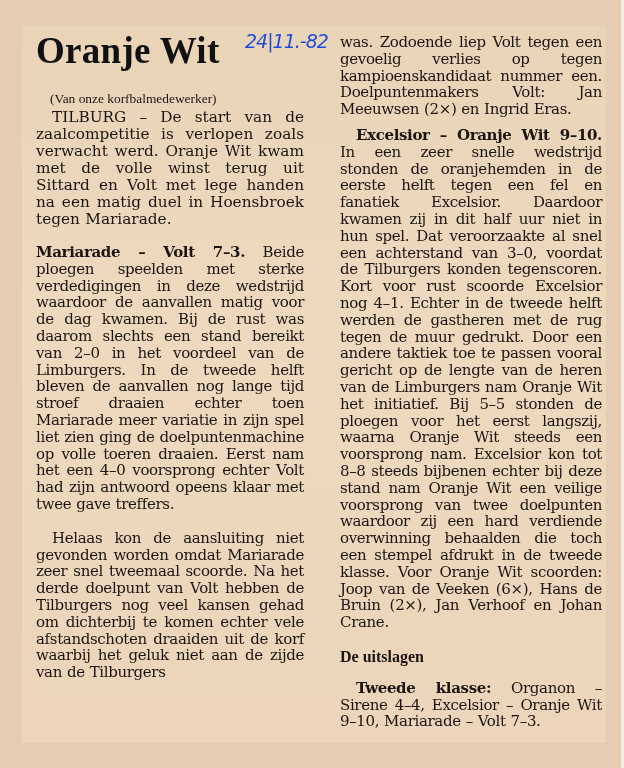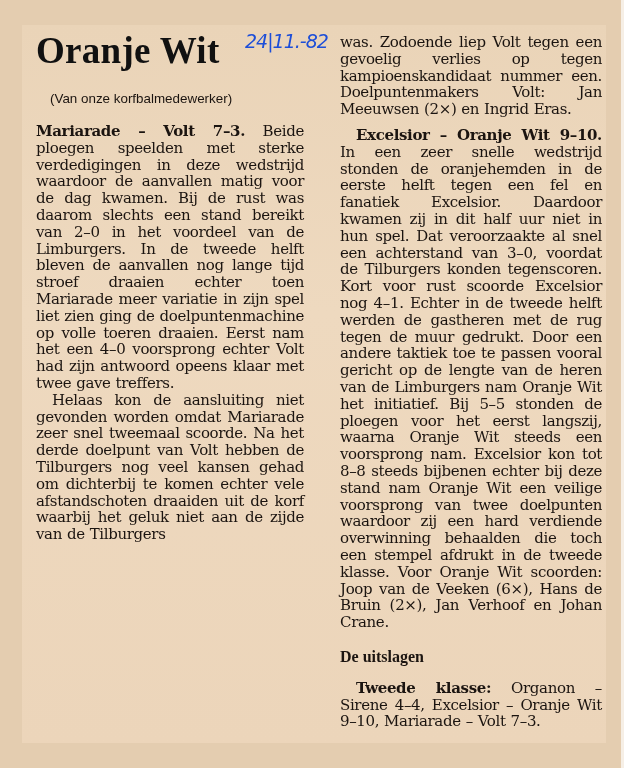"(Van onze korfbalmedewerker)" .byline { font-family: Liberation Sans, sans-serif -> Liberation Serif, serif }
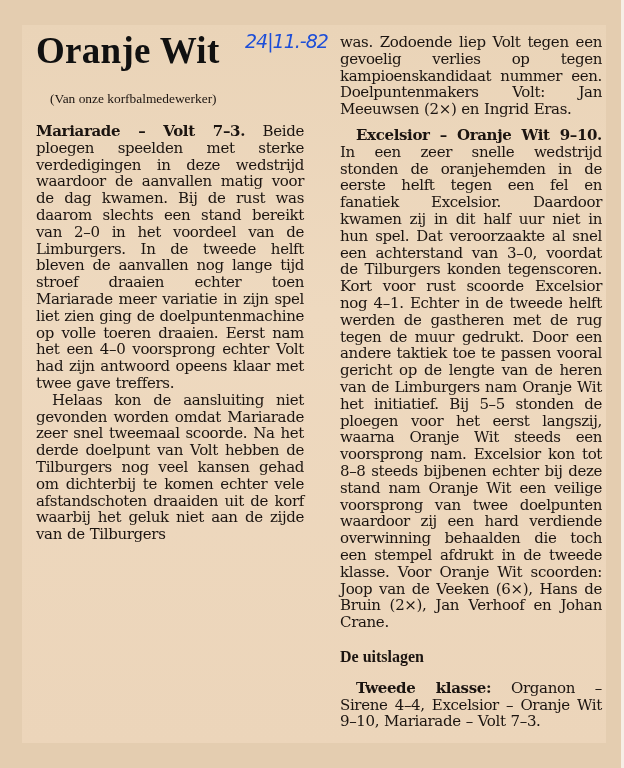"TILBURG – De start van" p.body { html: none -> <p>TILBURG – De start van de zaalcompetitie is verlopen zoals verwacht werd. Oranje Wit kwam met de volle winst terug uit Sittard en Volt met lege handen na een matig duel in Hoensbroek tegen Mariarade.</p> }
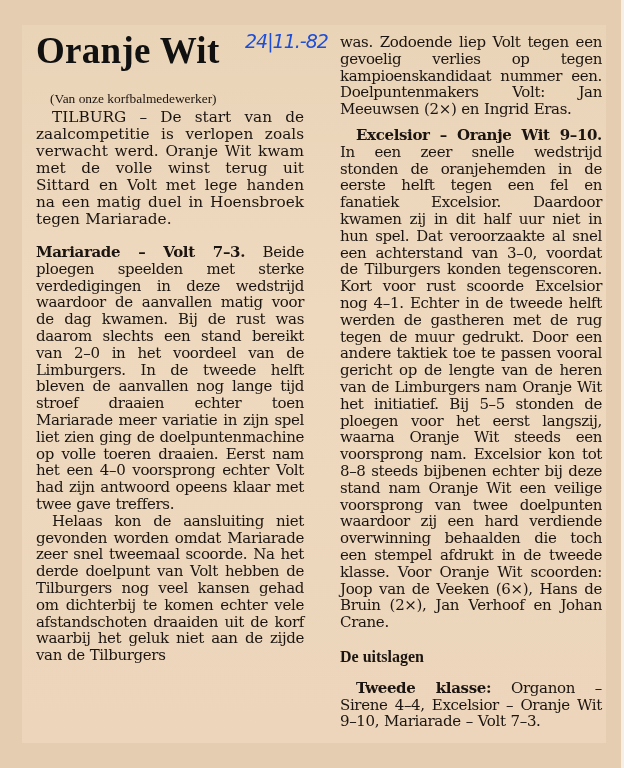"Helaas kon de aansluiting niet" p.body { margin-top: 0 -> 17px }
